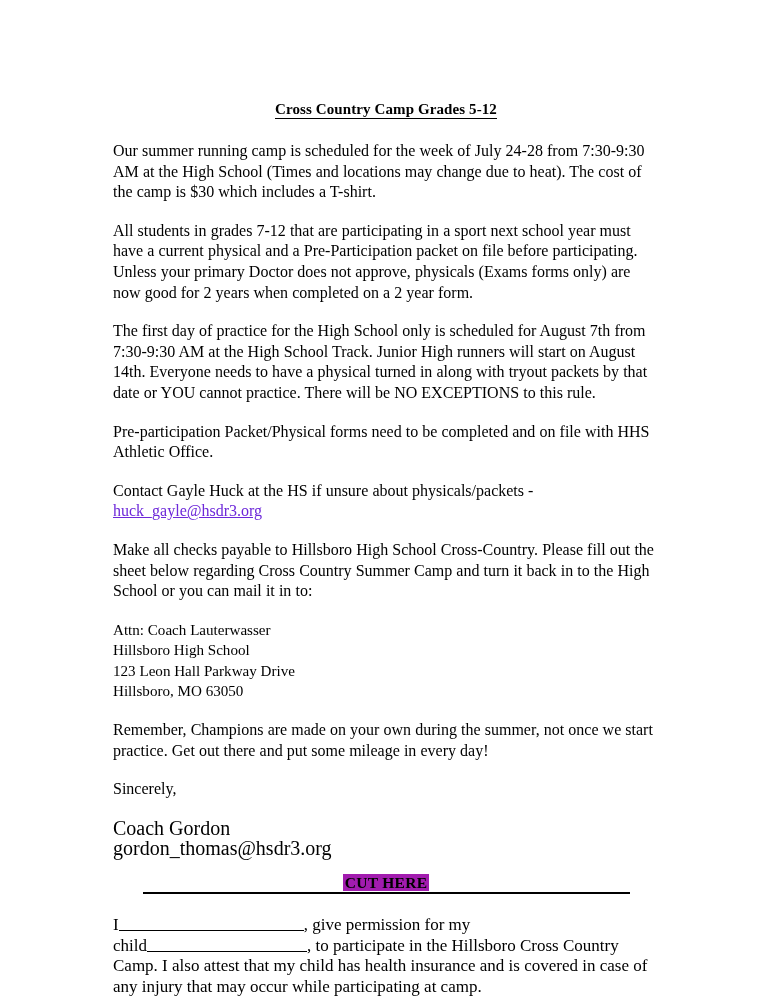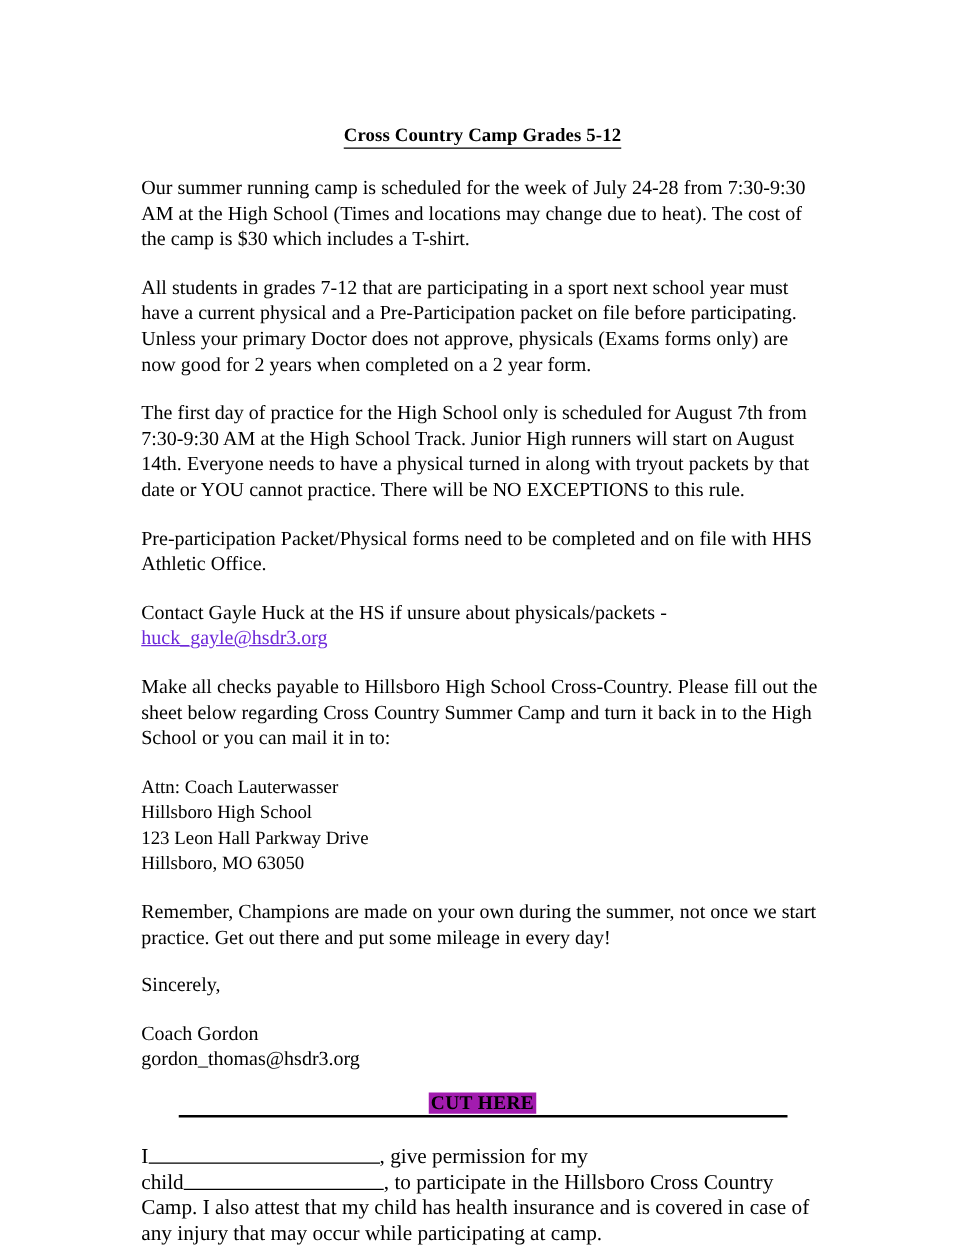"Coach Gordon" .sig-block { font-size: 16px -> 20px }
